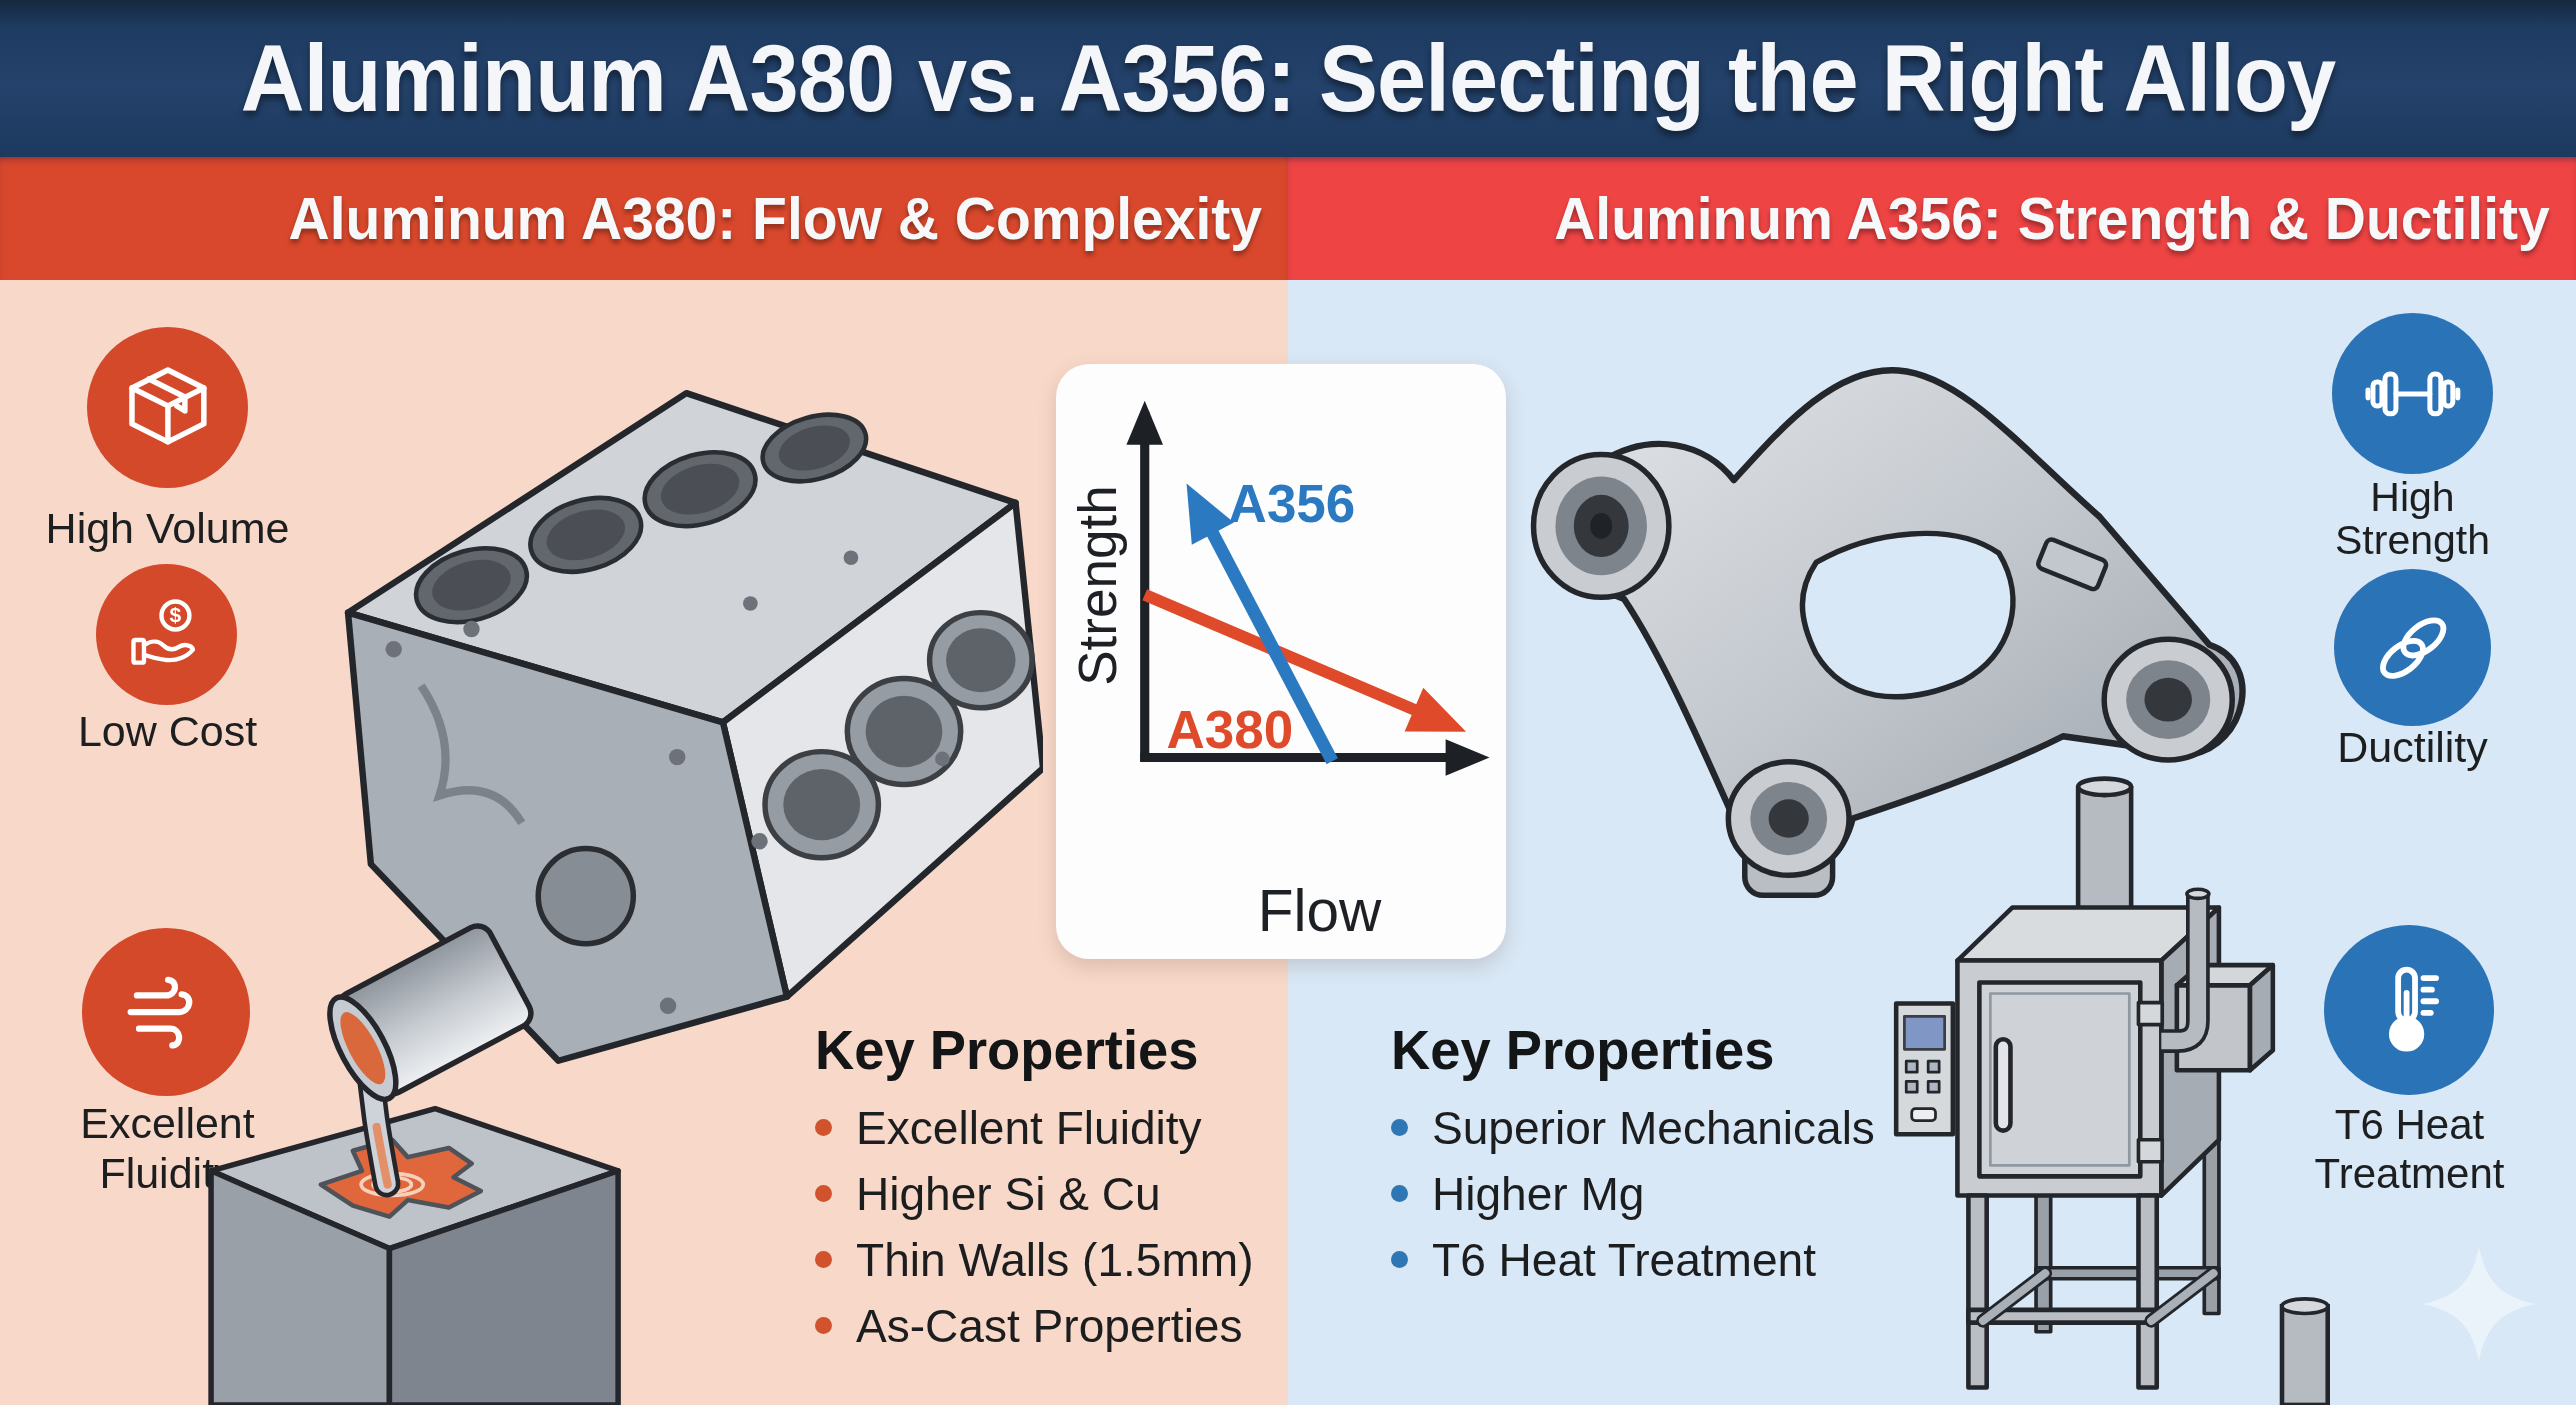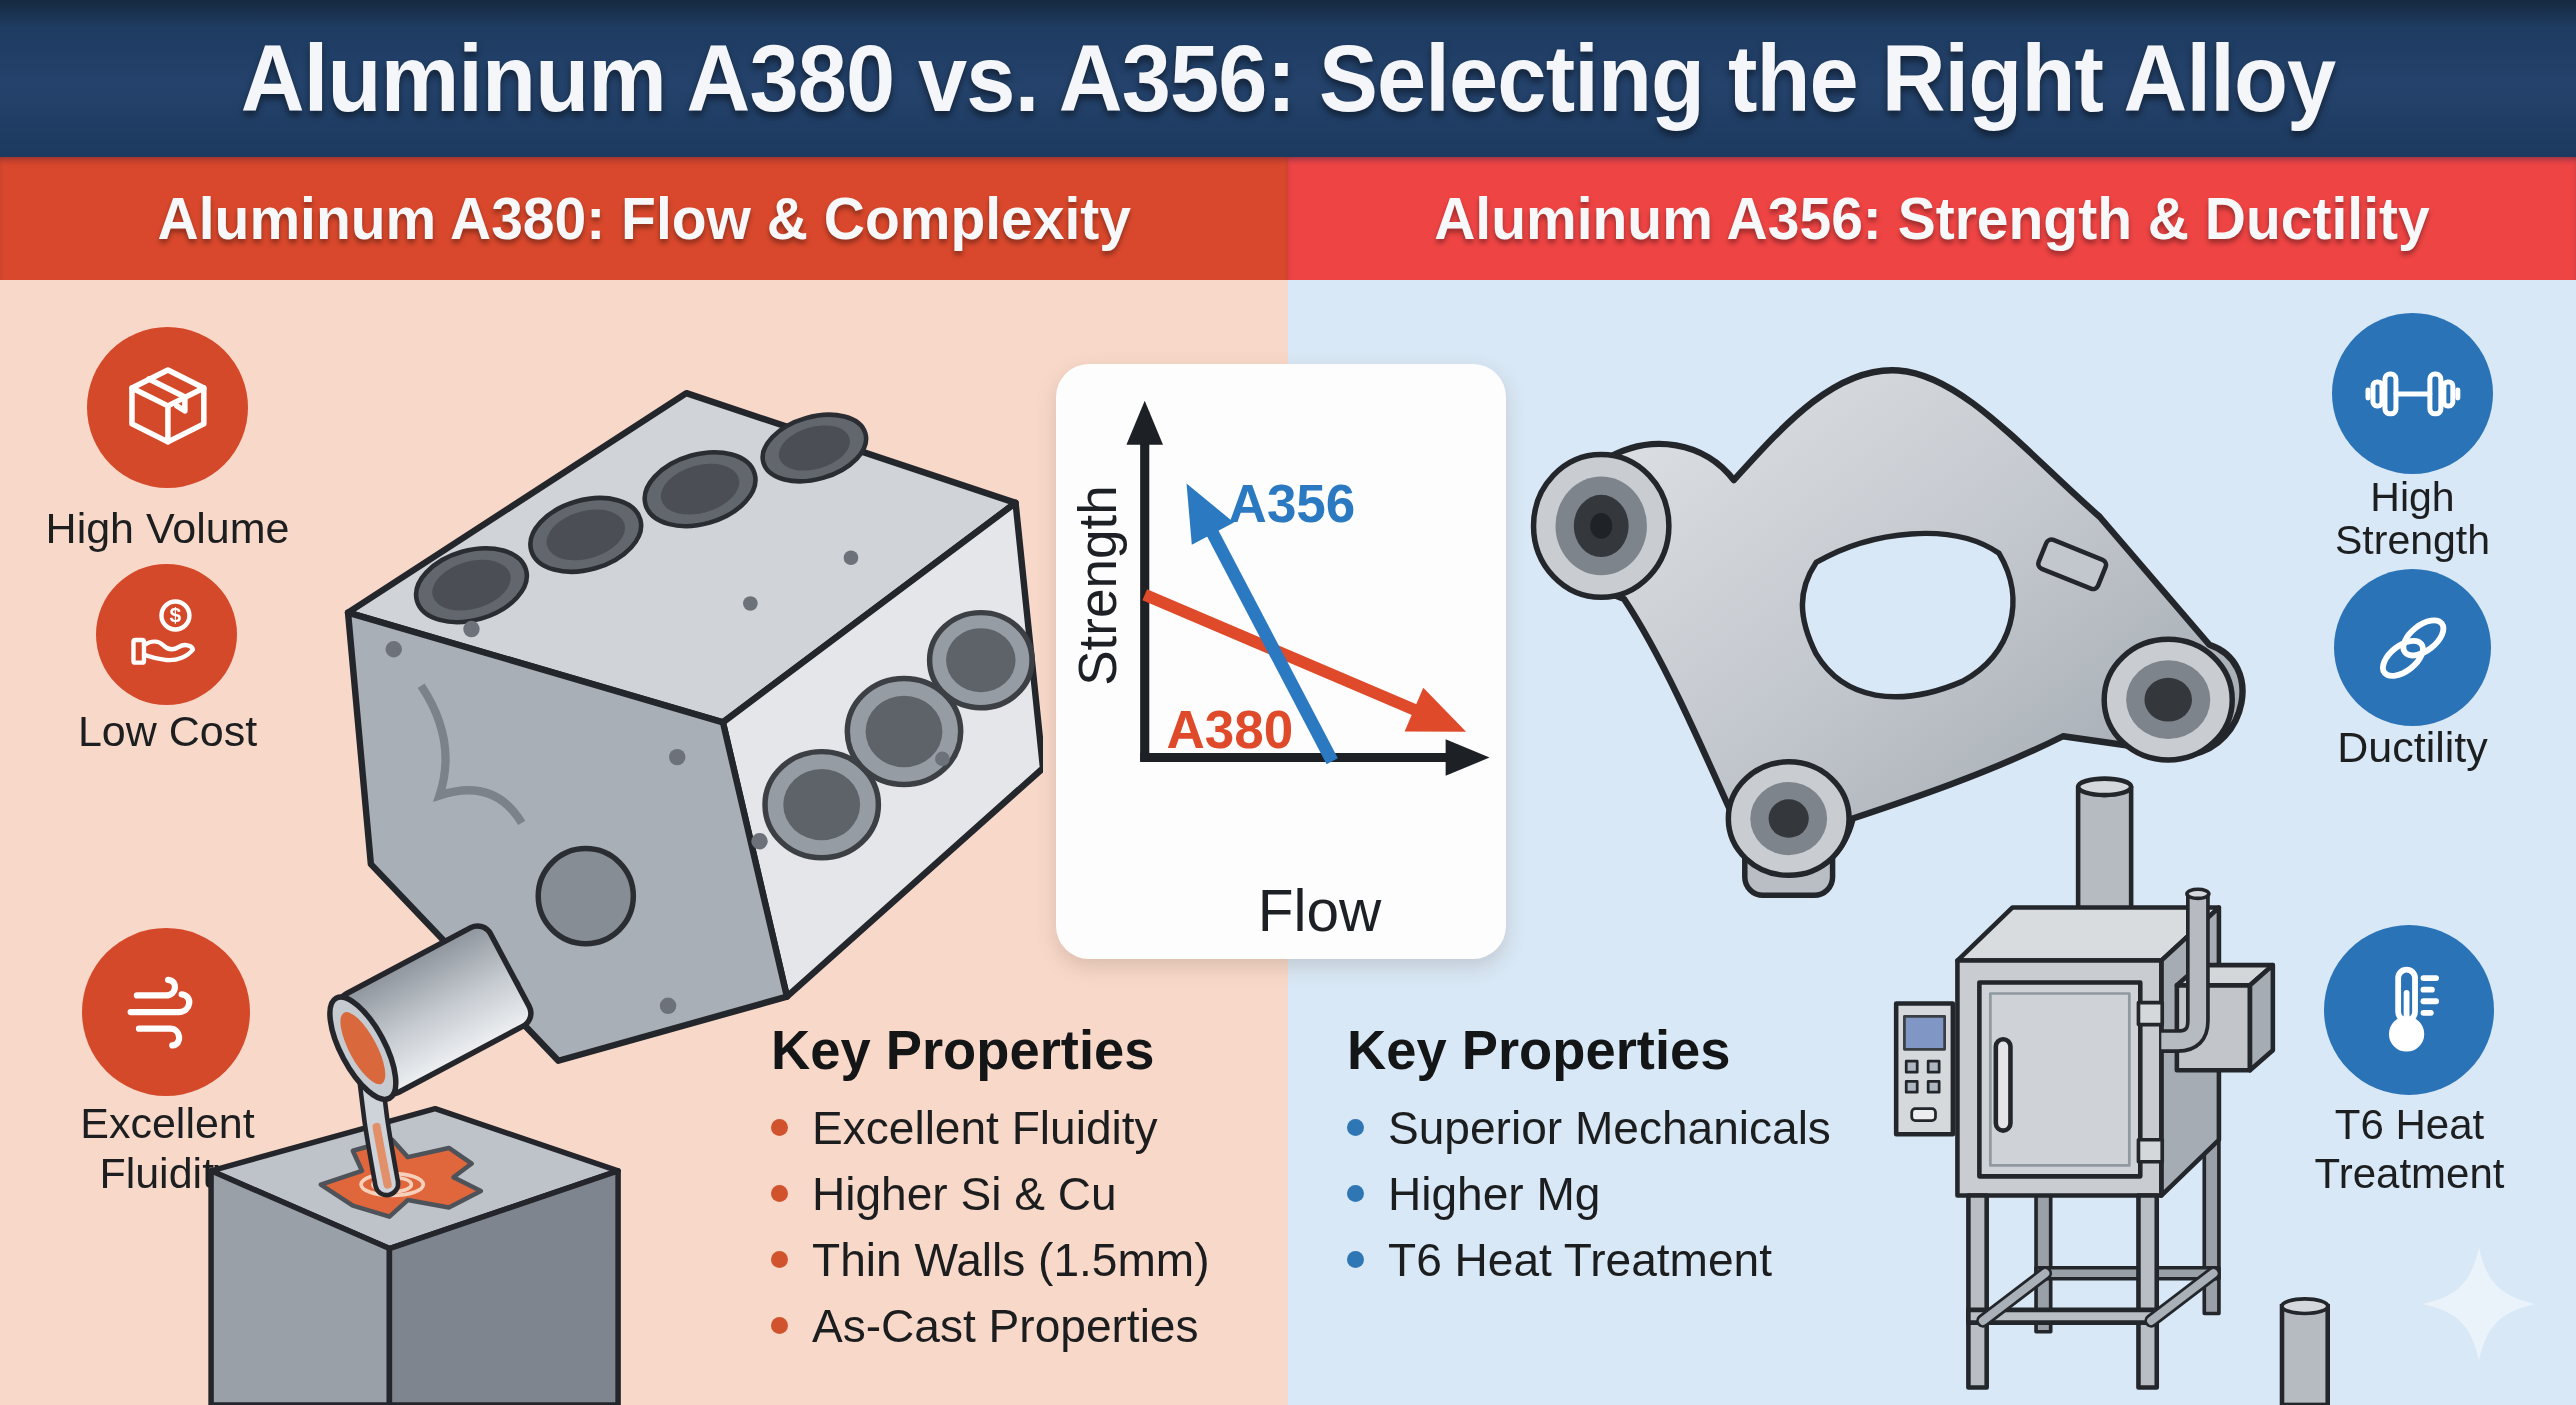"Aluminum A380: Flow & Complexity" .hdr { justify-content: center -> flex-end }
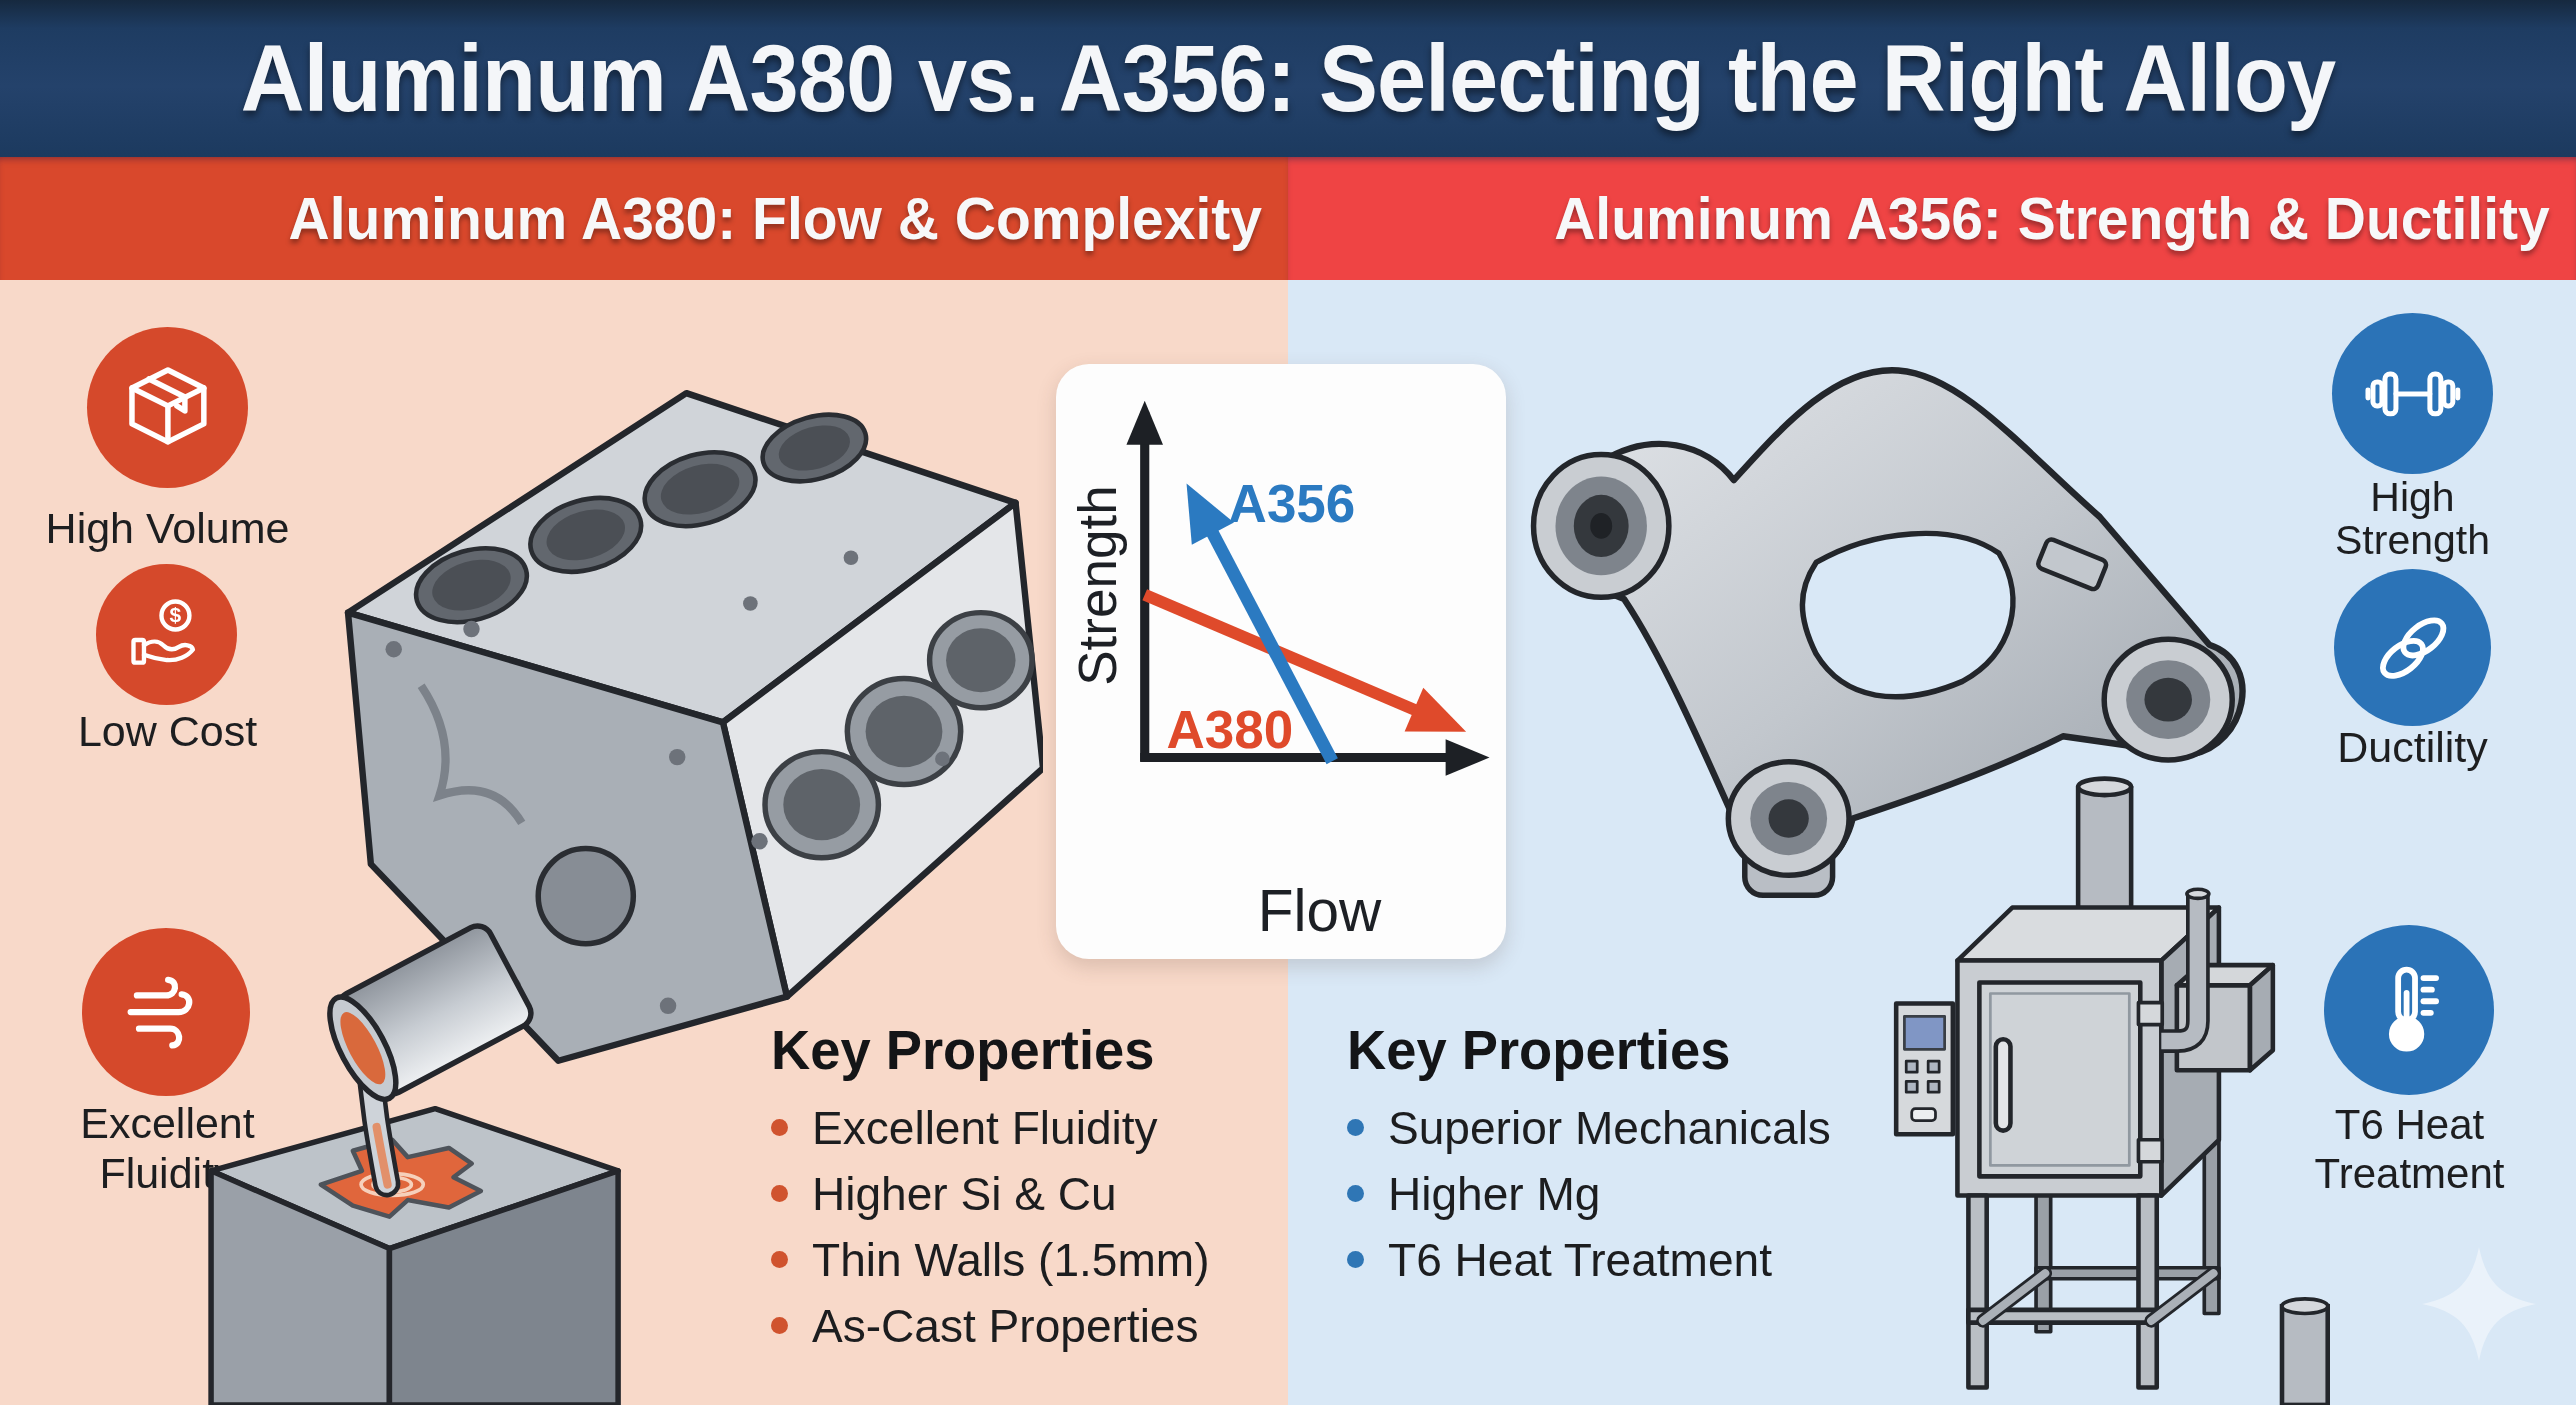"Key Properties" .kp { margin-left: none -> 44px }
